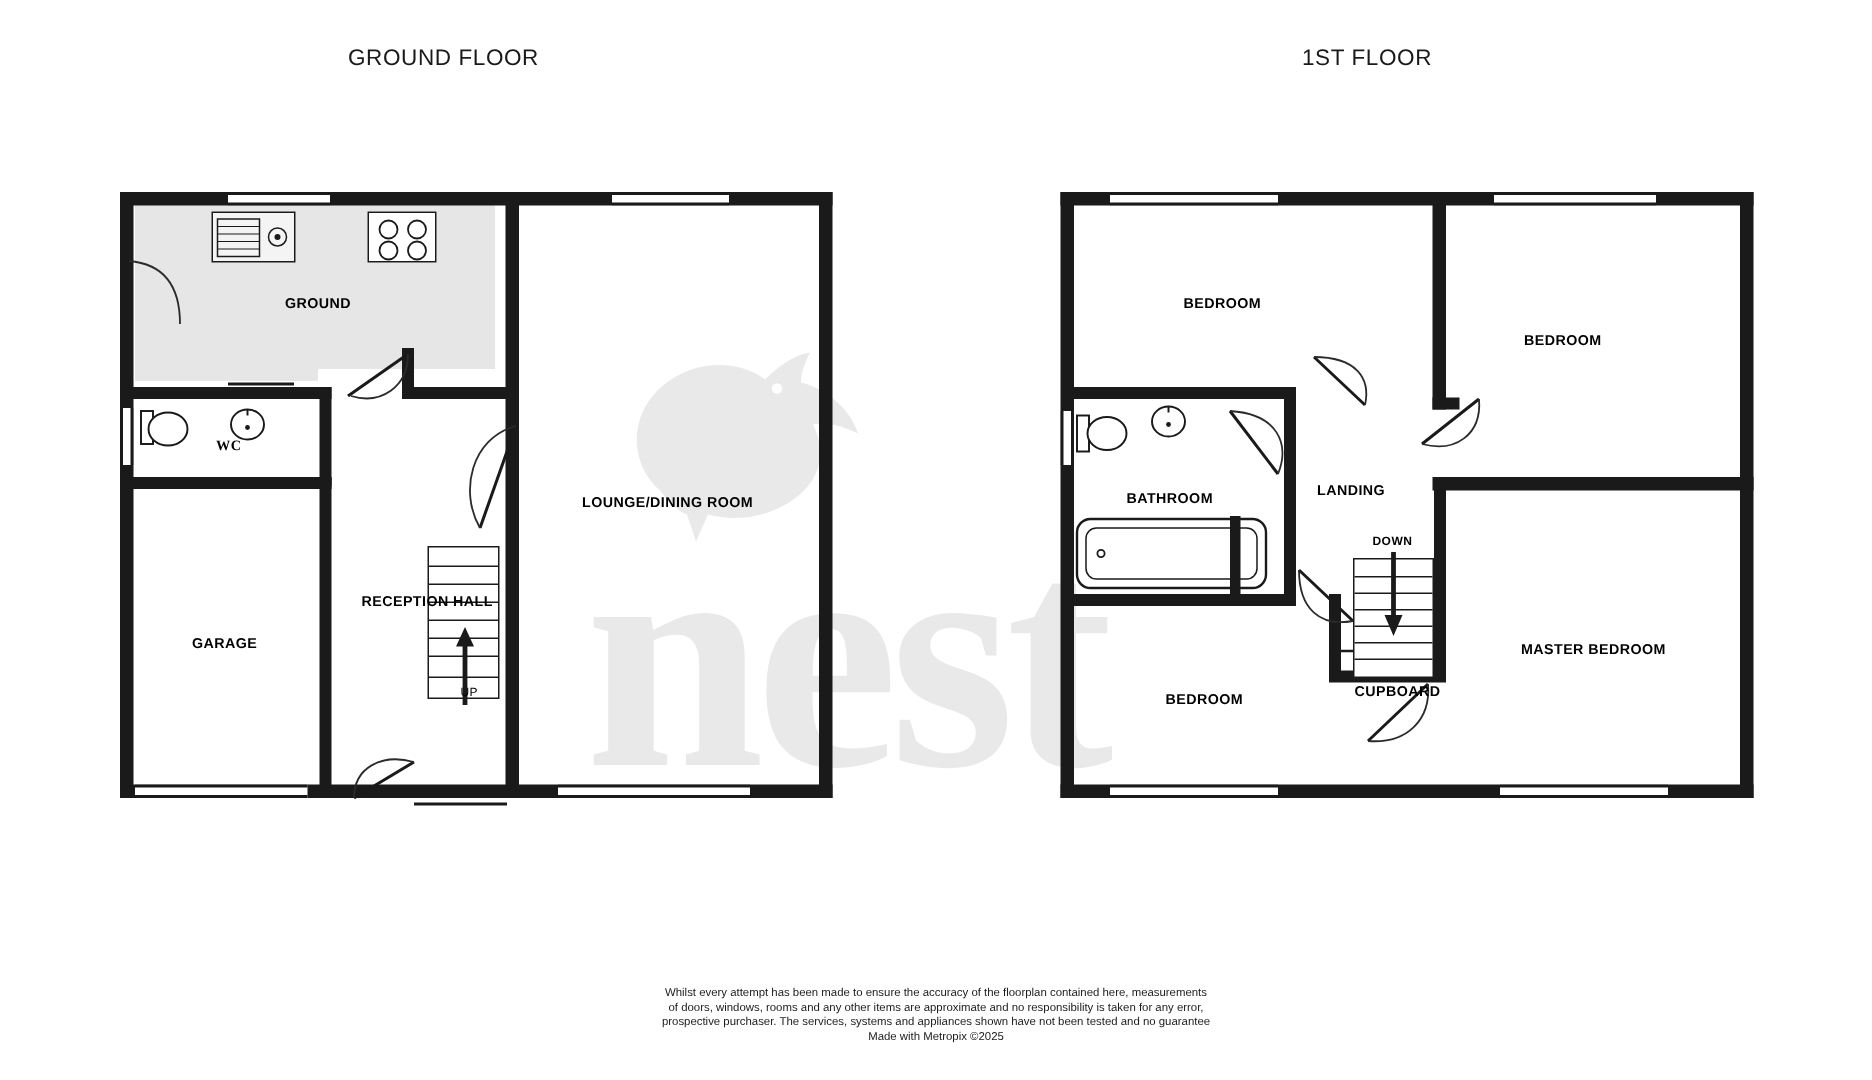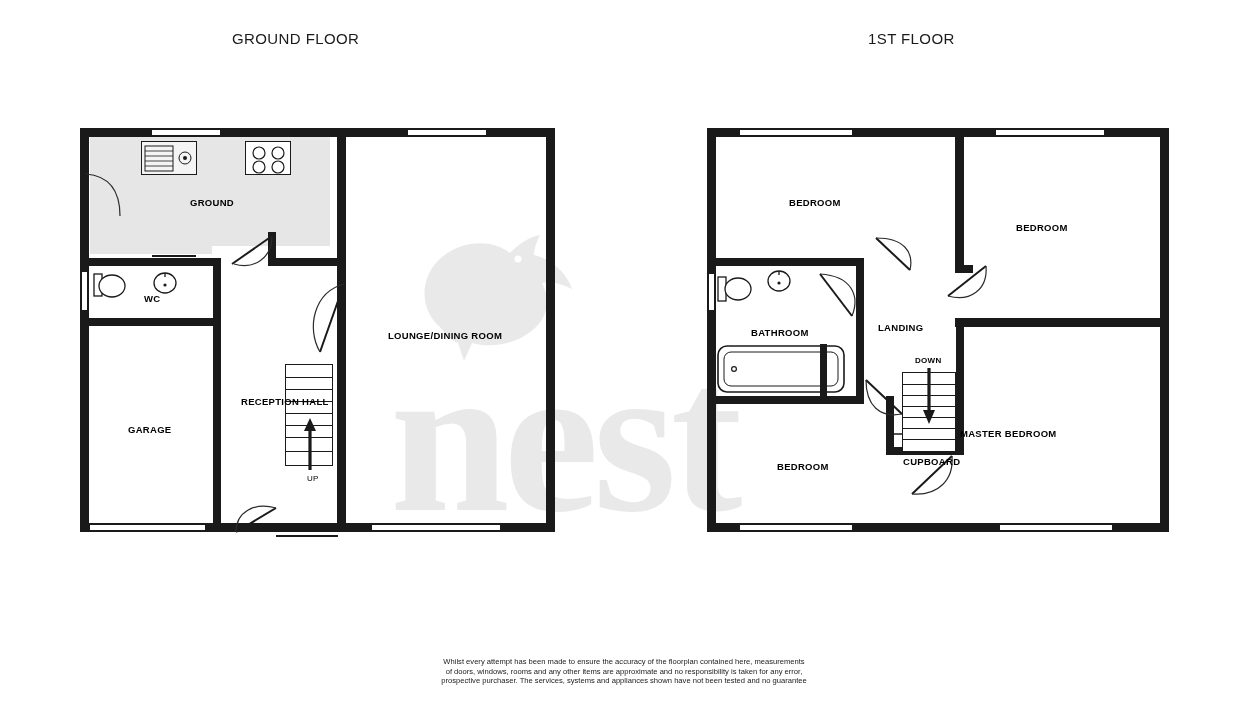"WC" div.room-label { font-family: none -> Liberation Serif, serif }
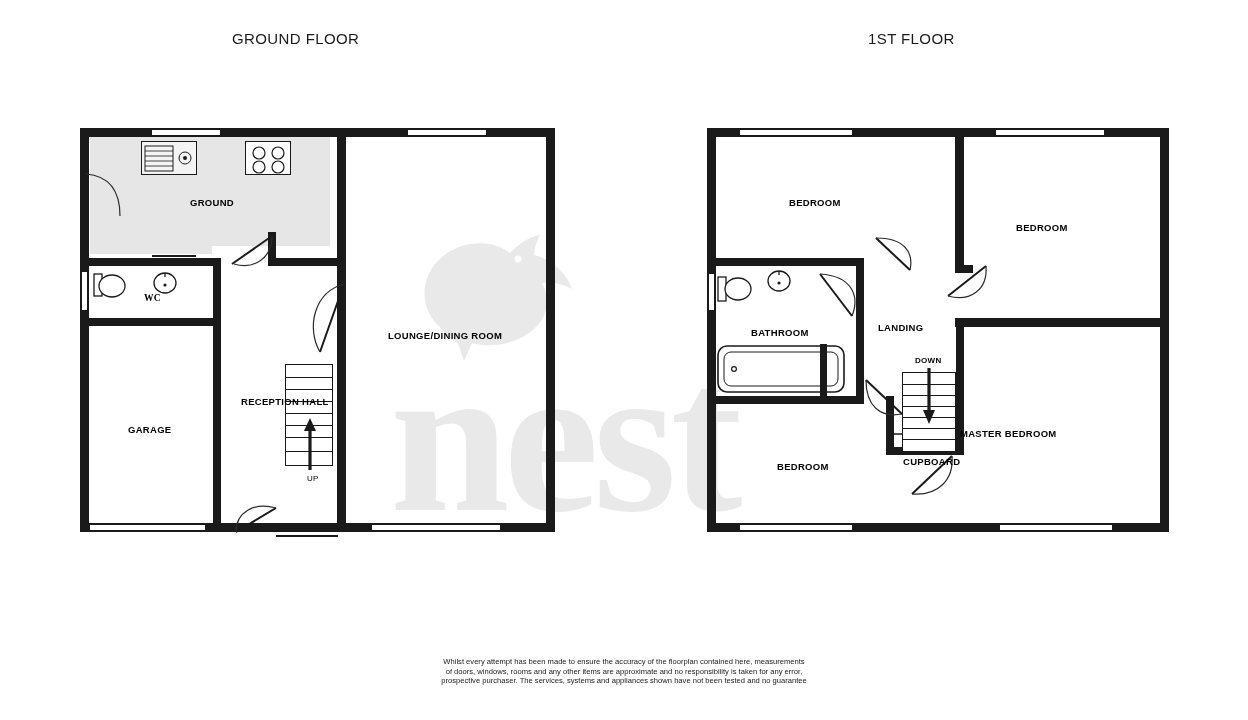"MASTER BEDROOM" div.room-label { left: 960px -> 1014px }
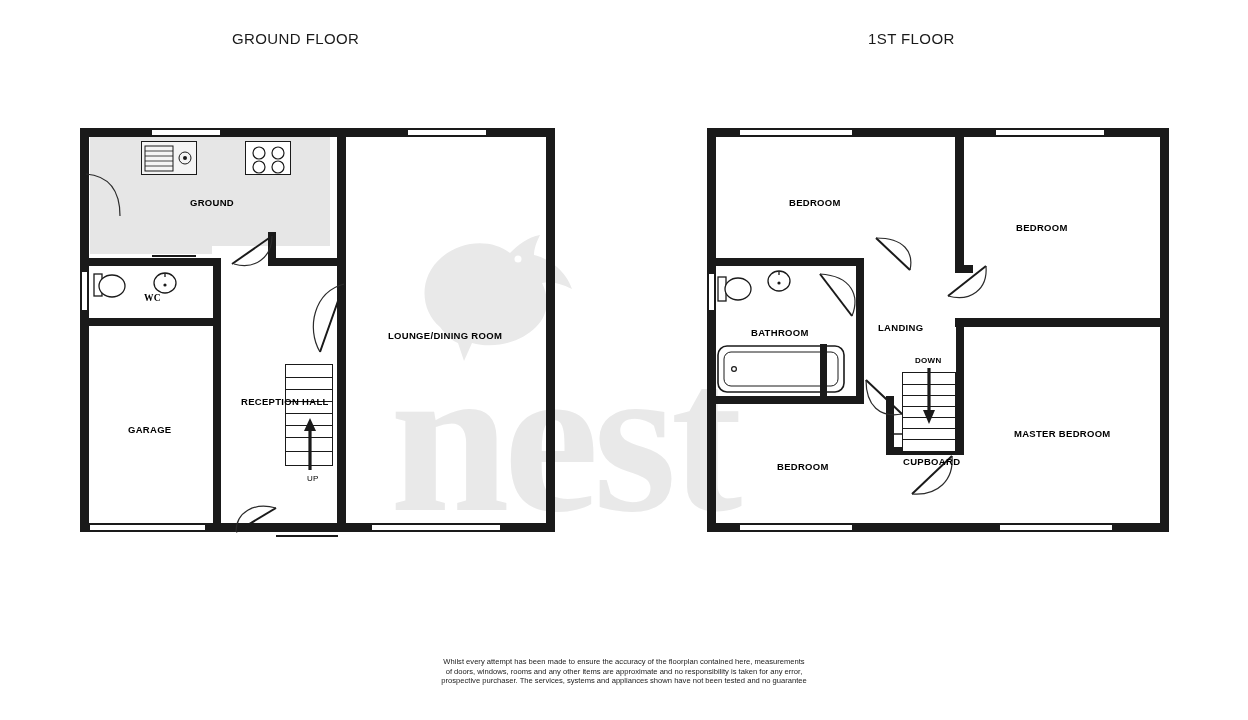"UP" div.small-label { top: 474px -> 457px }
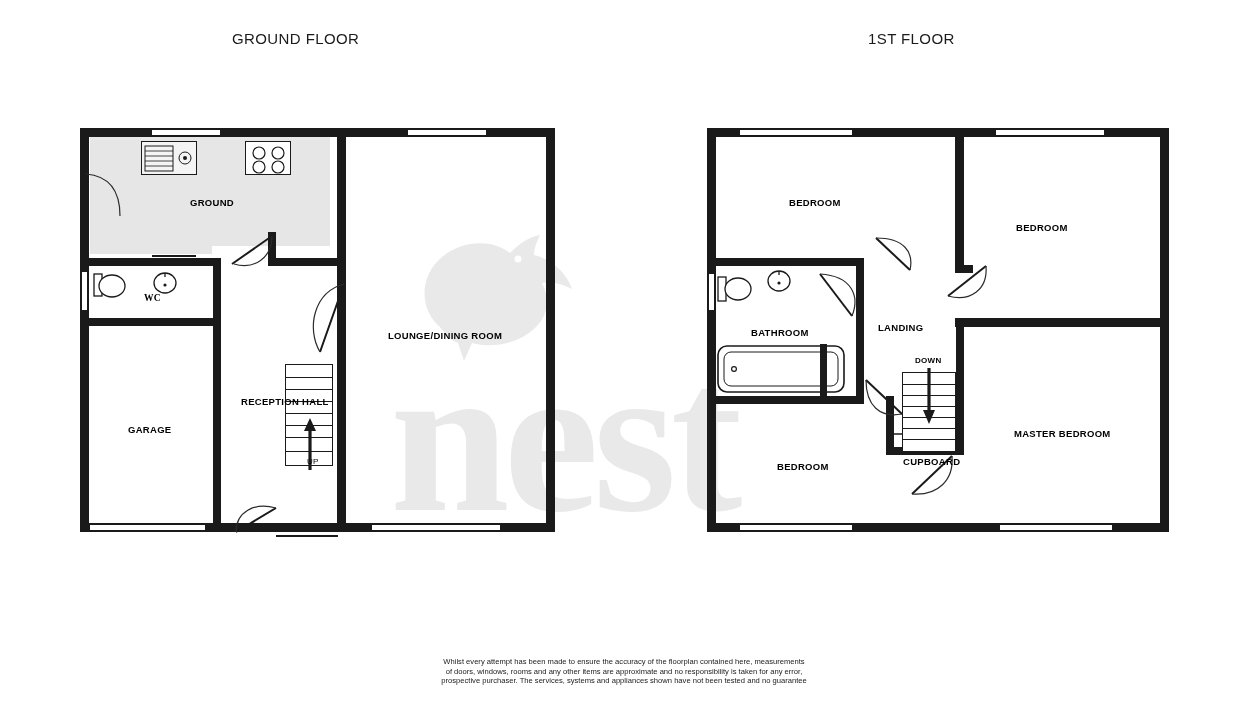"Made with Metropix ©2025" div { html: none -> <div>Made with Metropix ©2025</div> }
